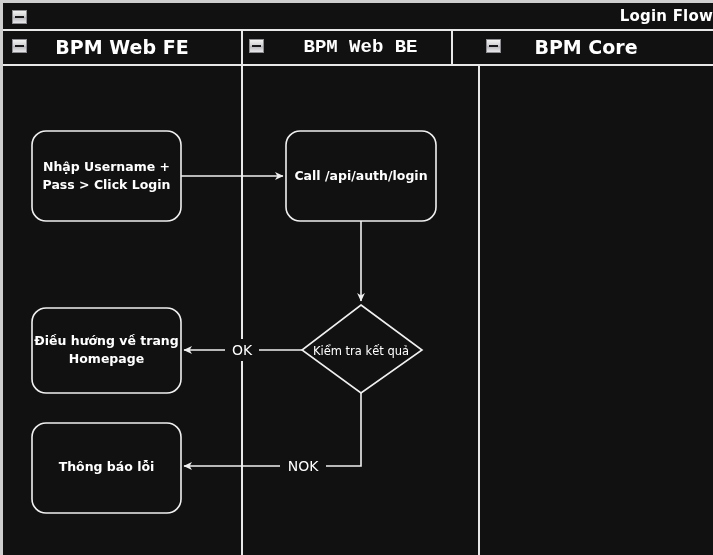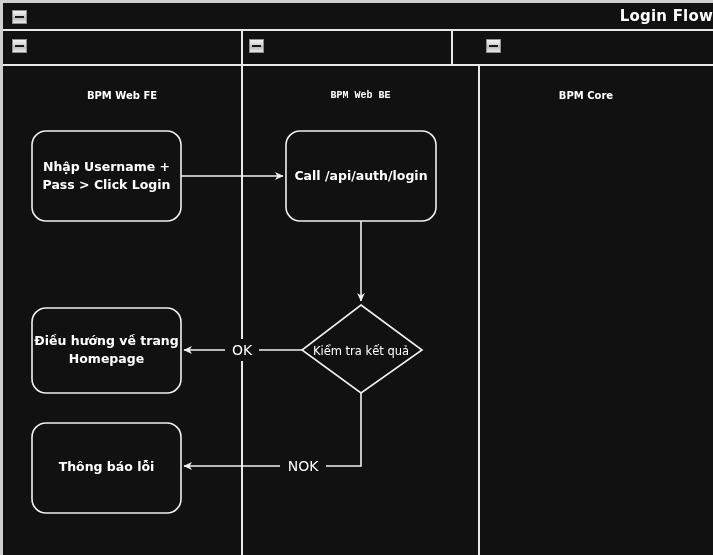"BPM Web FE" .lane-header-label { font-size: 10px -> 19px; margin-top: 48px -> none }
